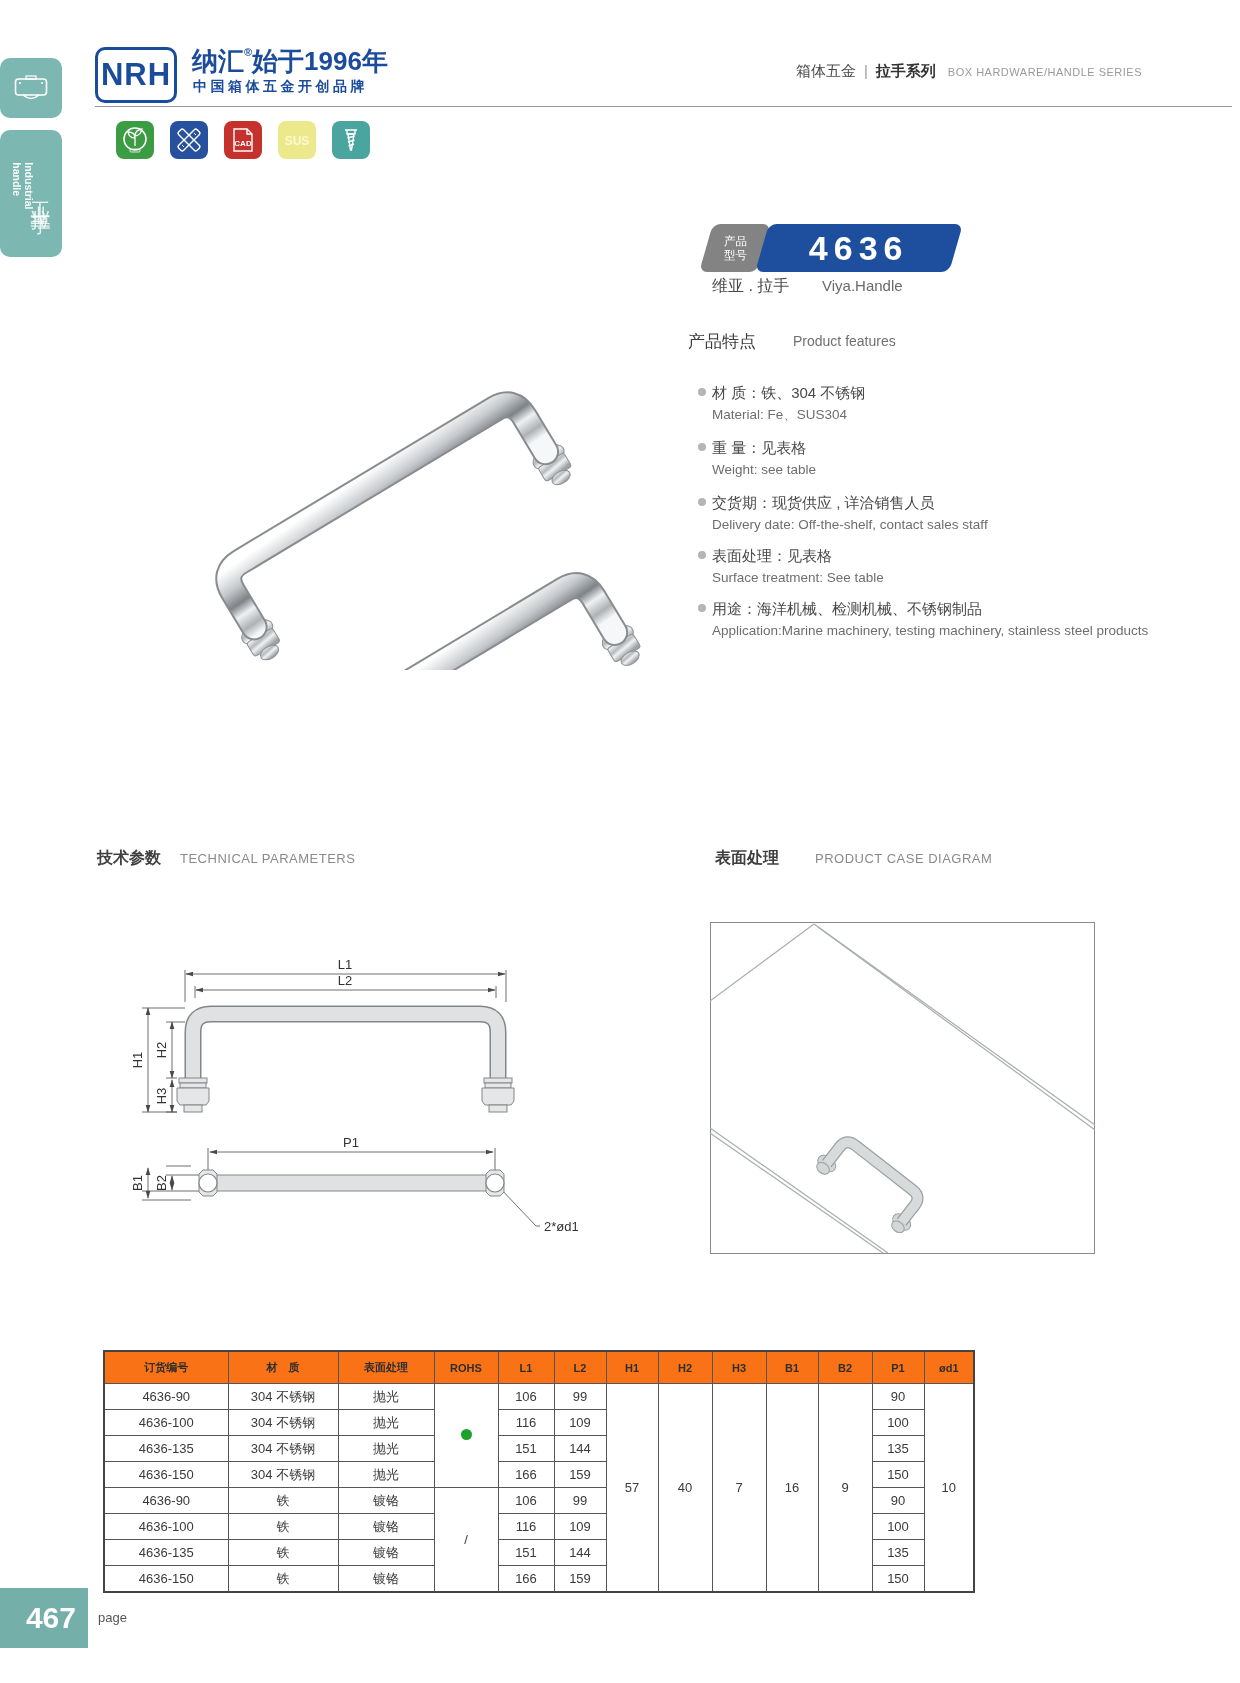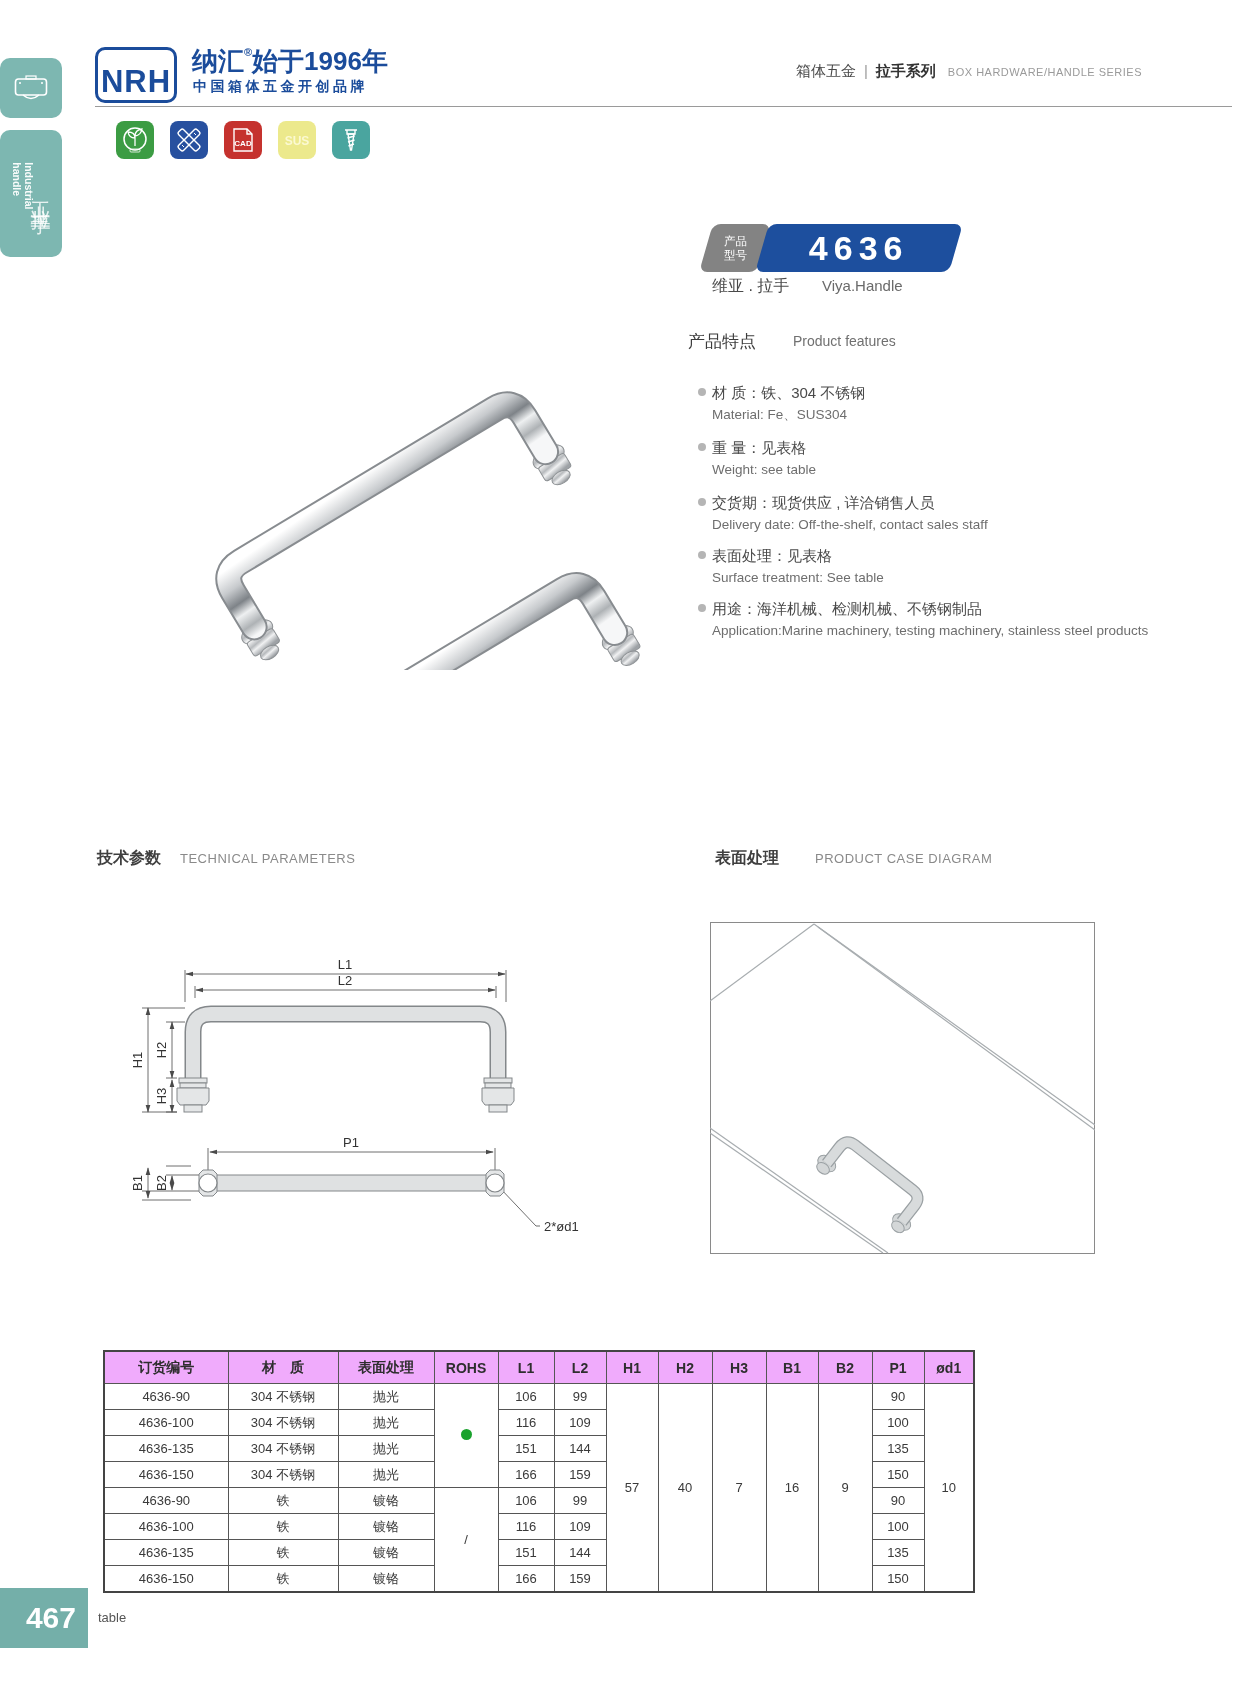"NRH" .logo-box { align-items: flex-end -> center }
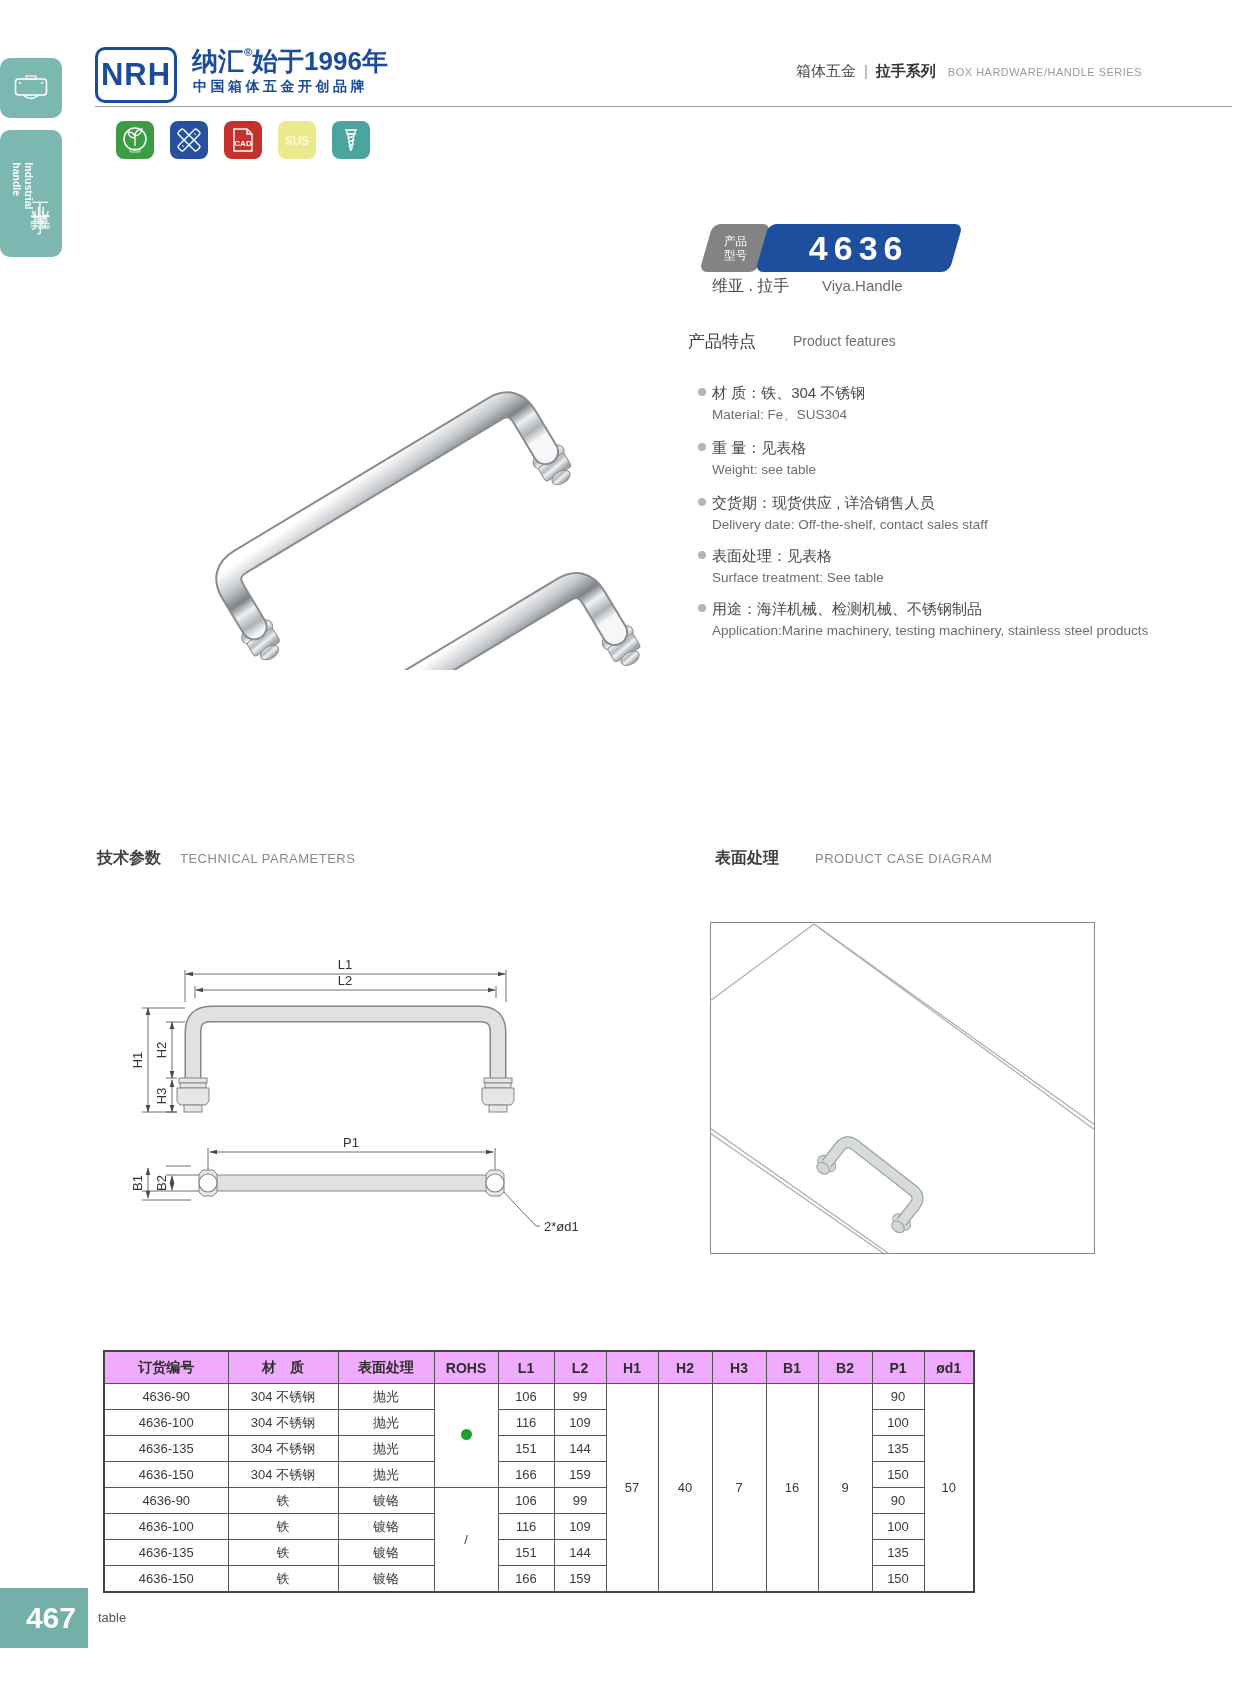"订货编号" table.spec th { background: #f0abfc -> #f97316; font-size: 14px -> 11px }
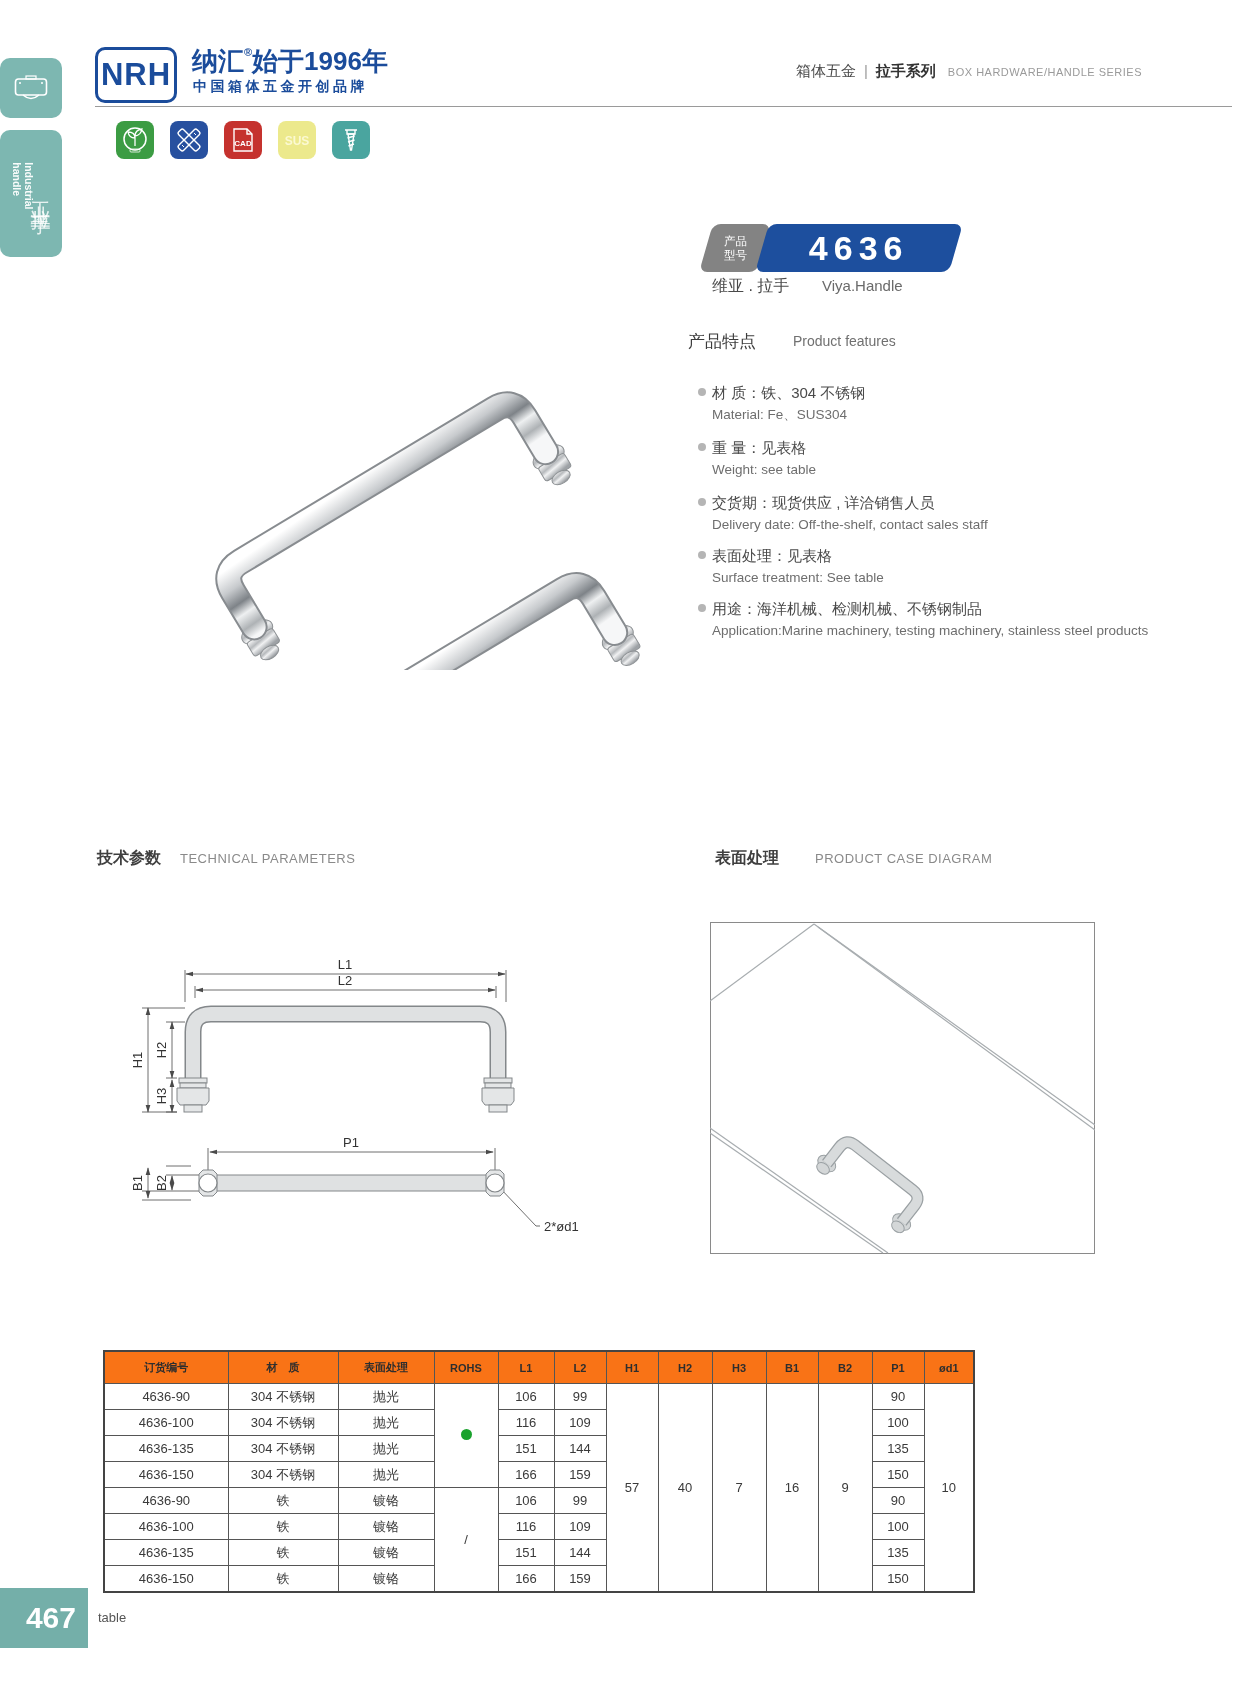"table" div.abs { text: table -> page }
